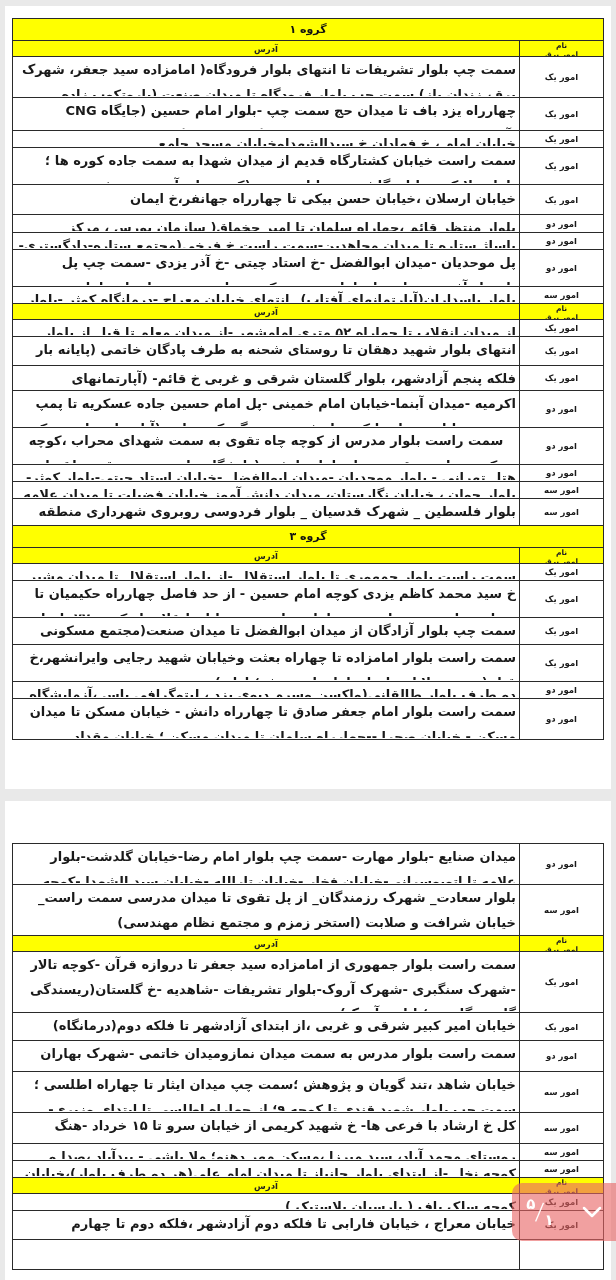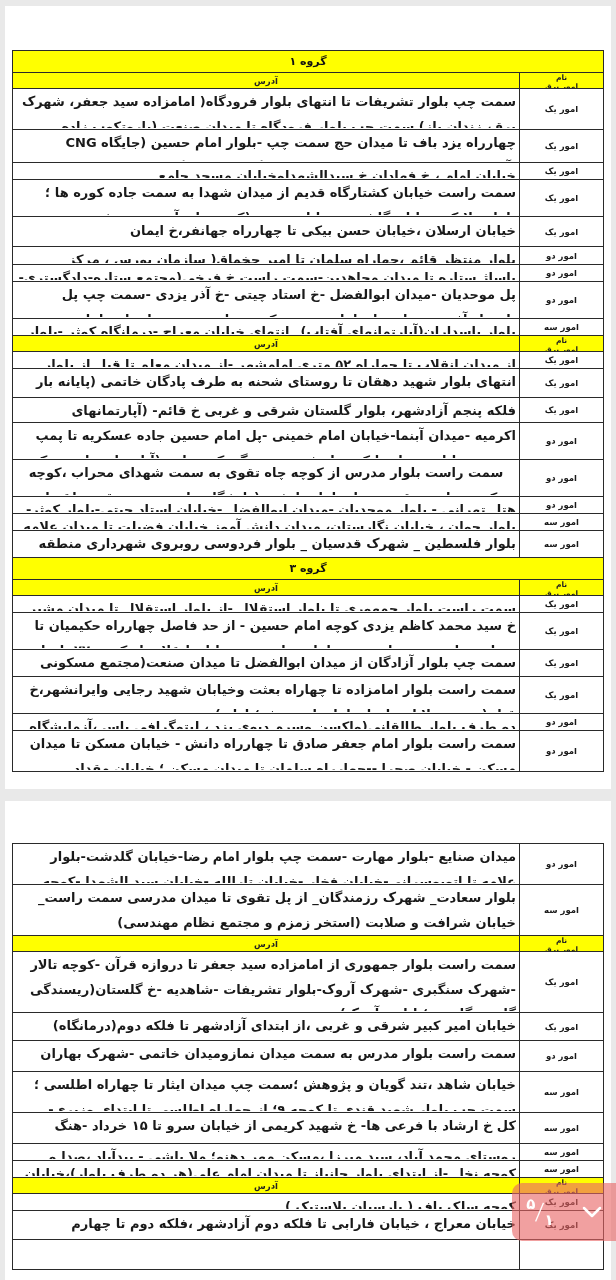"گروه ۱" #page1 table.sched { margin: 44px auto 0 auto -> 12px auto 0 auto }
